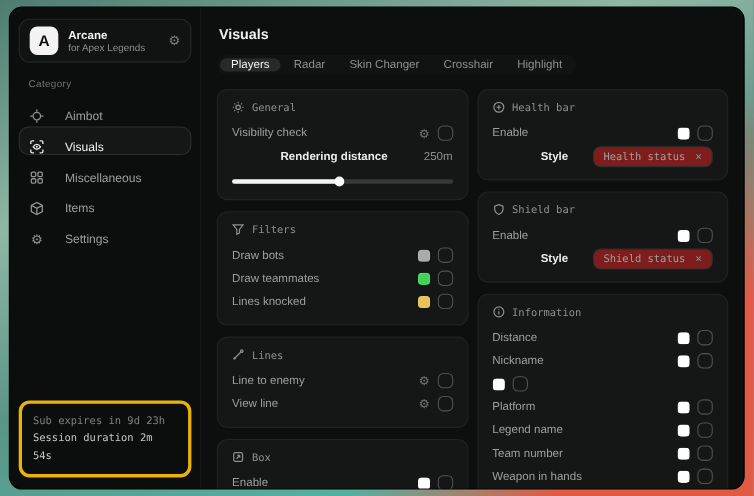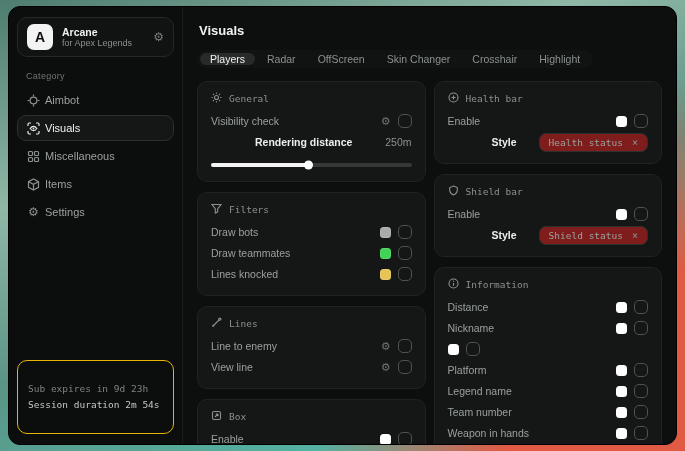"OffScreen" div.tab { html: <div>OffScreen</div> -> none }
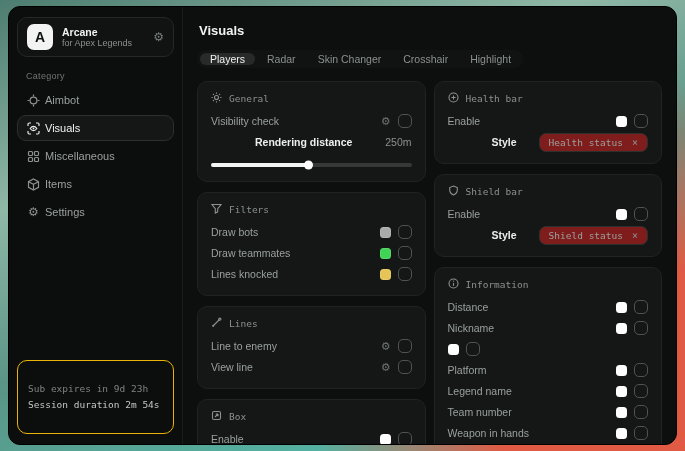"Aimbot" .nav-item { align-items: center -> flex-end; gap: 5px -> 19px }
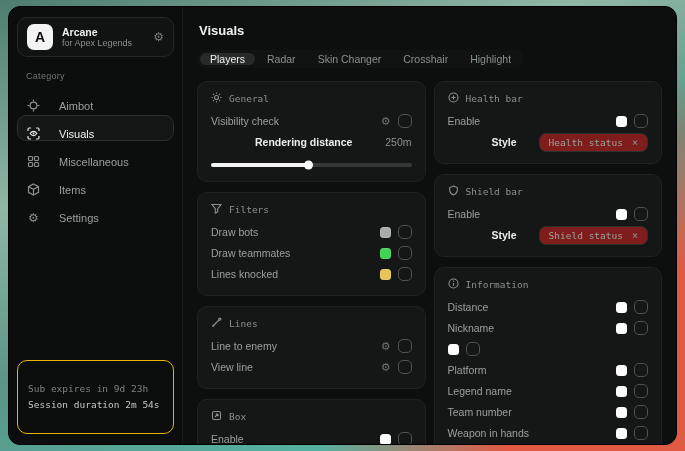"Sub expires in 9d 23h" .sidebar-footer { border: 1px solid #eab308 -> 3px solid #eab308; padding: 20px 10px -> 8px 10px }
